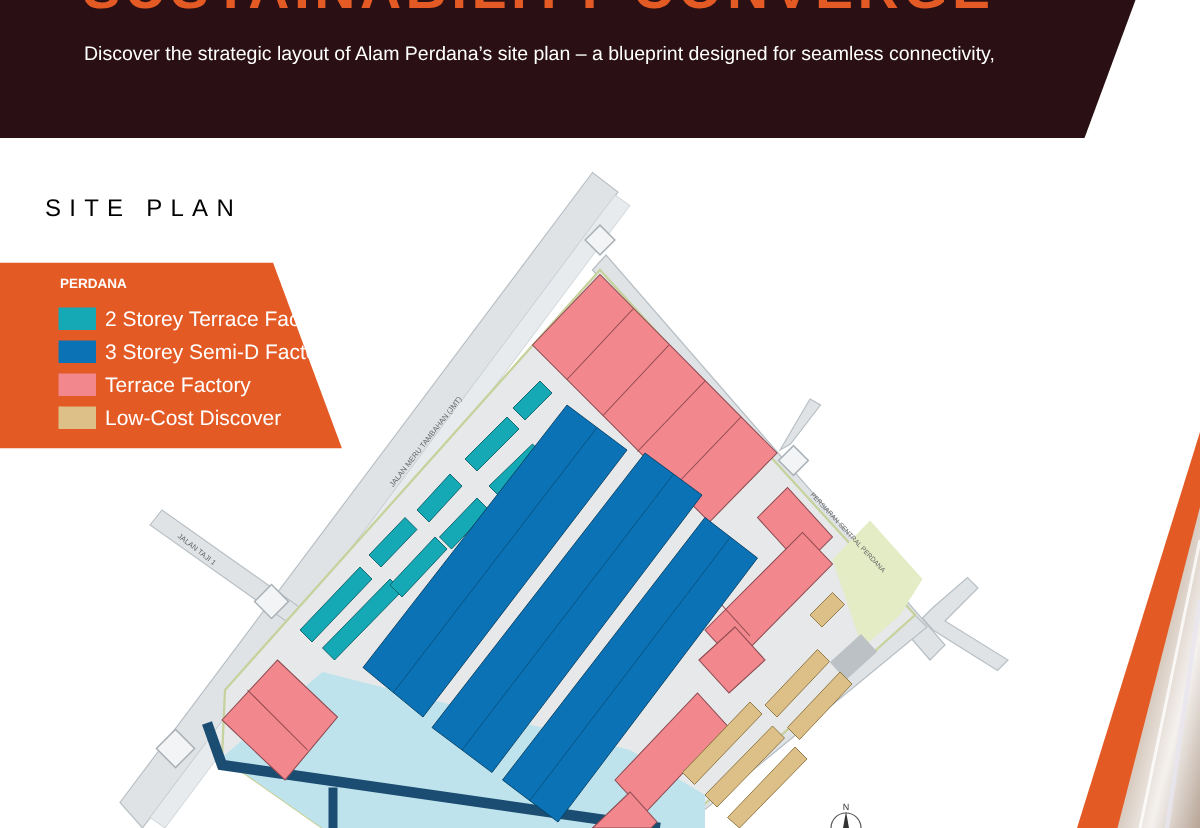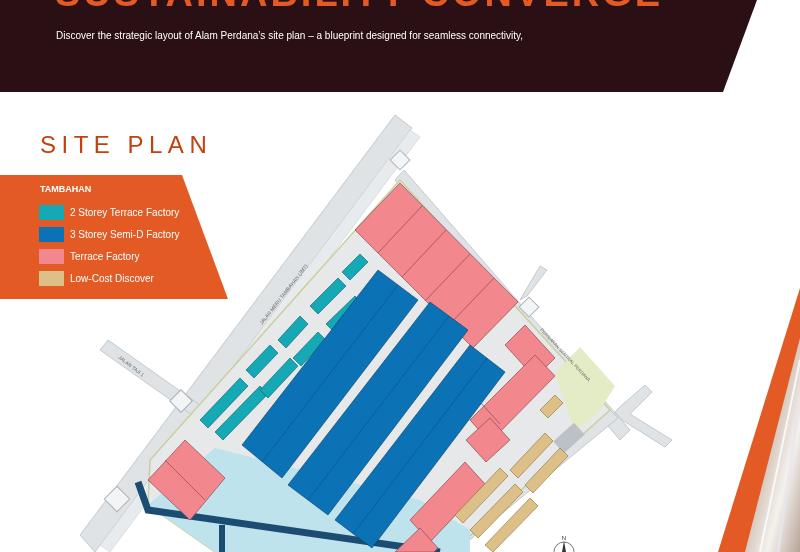"Discover the strategic layout of" .intro { font-size: 10px -> 13px }
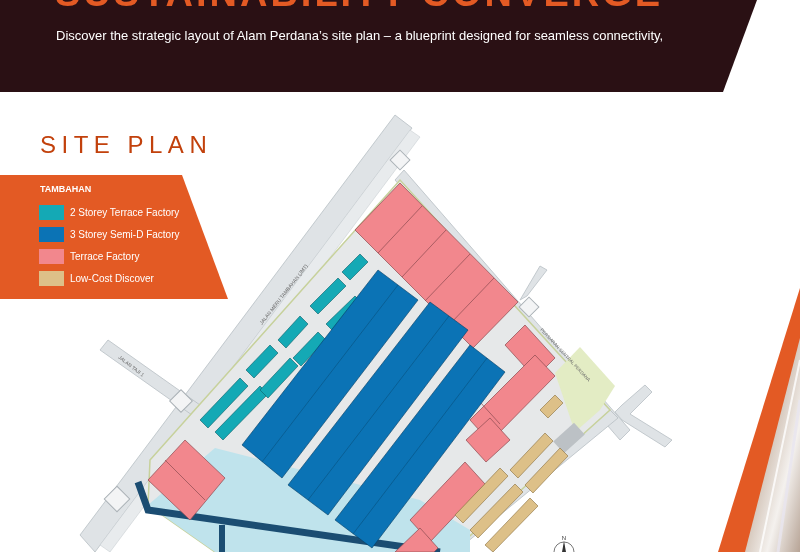"SITE PLAN" .site-title { color: #c2410c -> #000000; font-size: 24px -> 16px; left: 40px -> 30px }
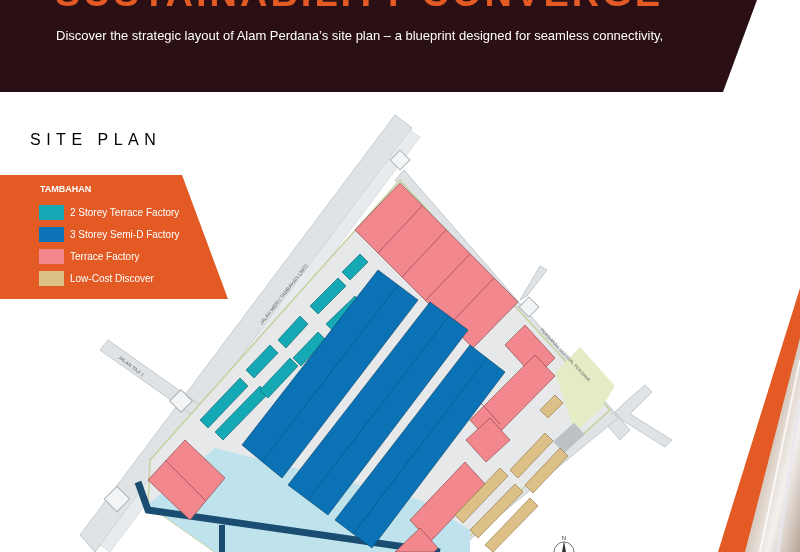"TAMBAHAN" div.legend-title { text: TAMBAHAN -> PERDANA }
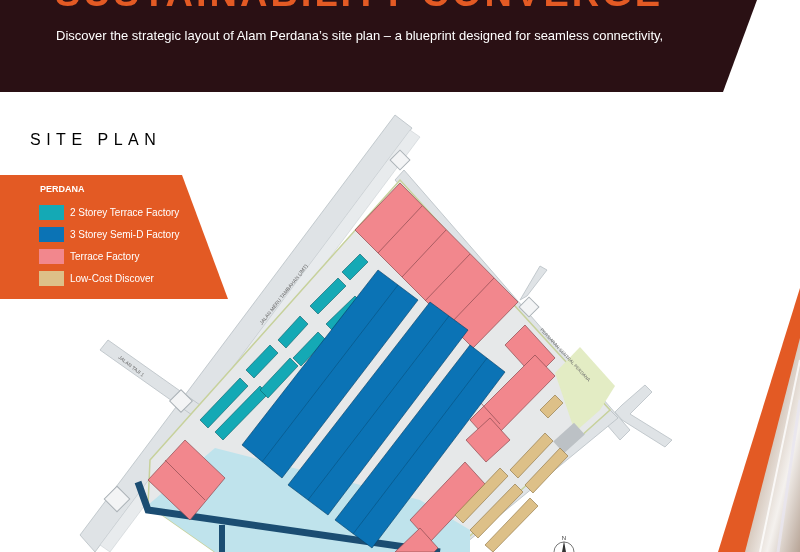"2 Storey Terrace Factory" .legend-label { font-size: 10px -> 14px }
